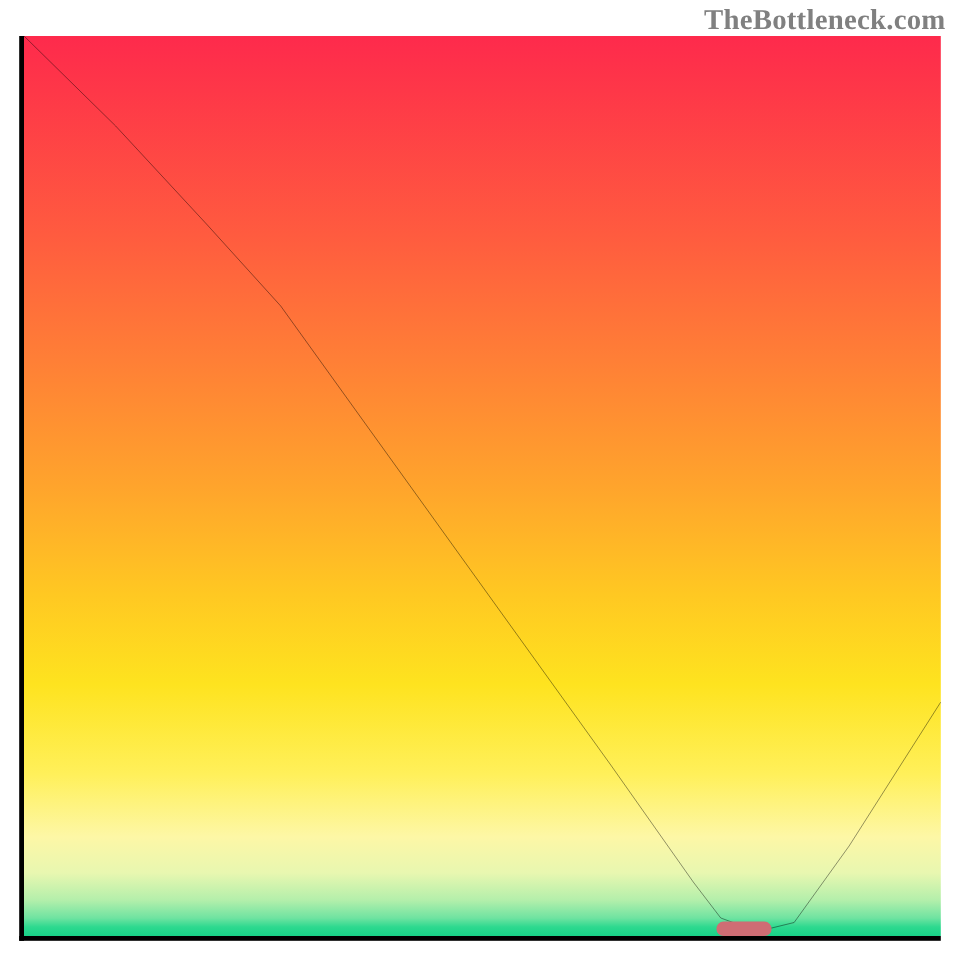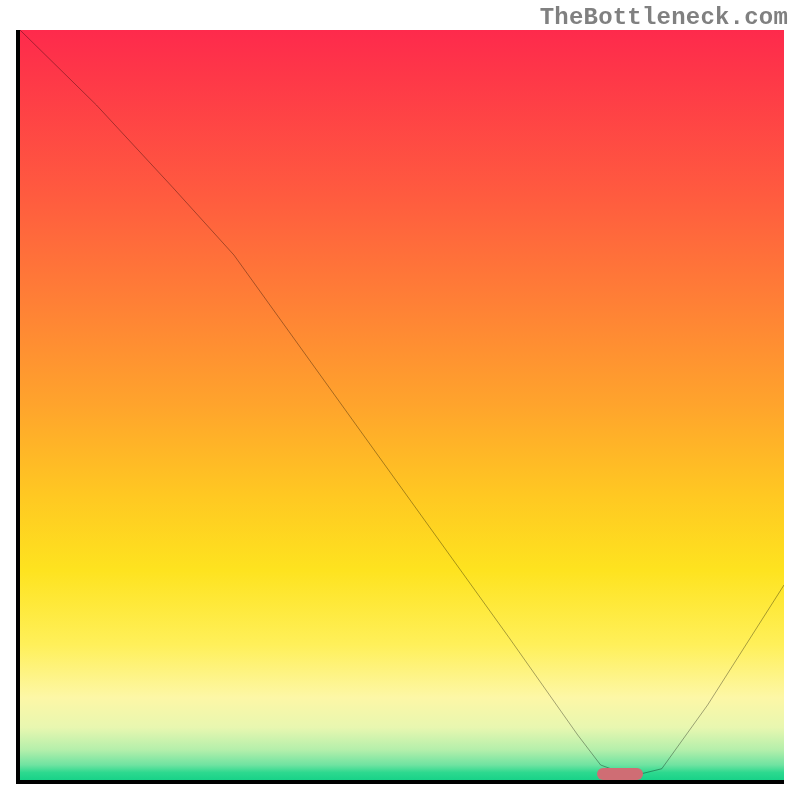"TheBottleneck.com" .watermark { font-family: Liberation Mono, monospace -> Liberation Serif, serif }
